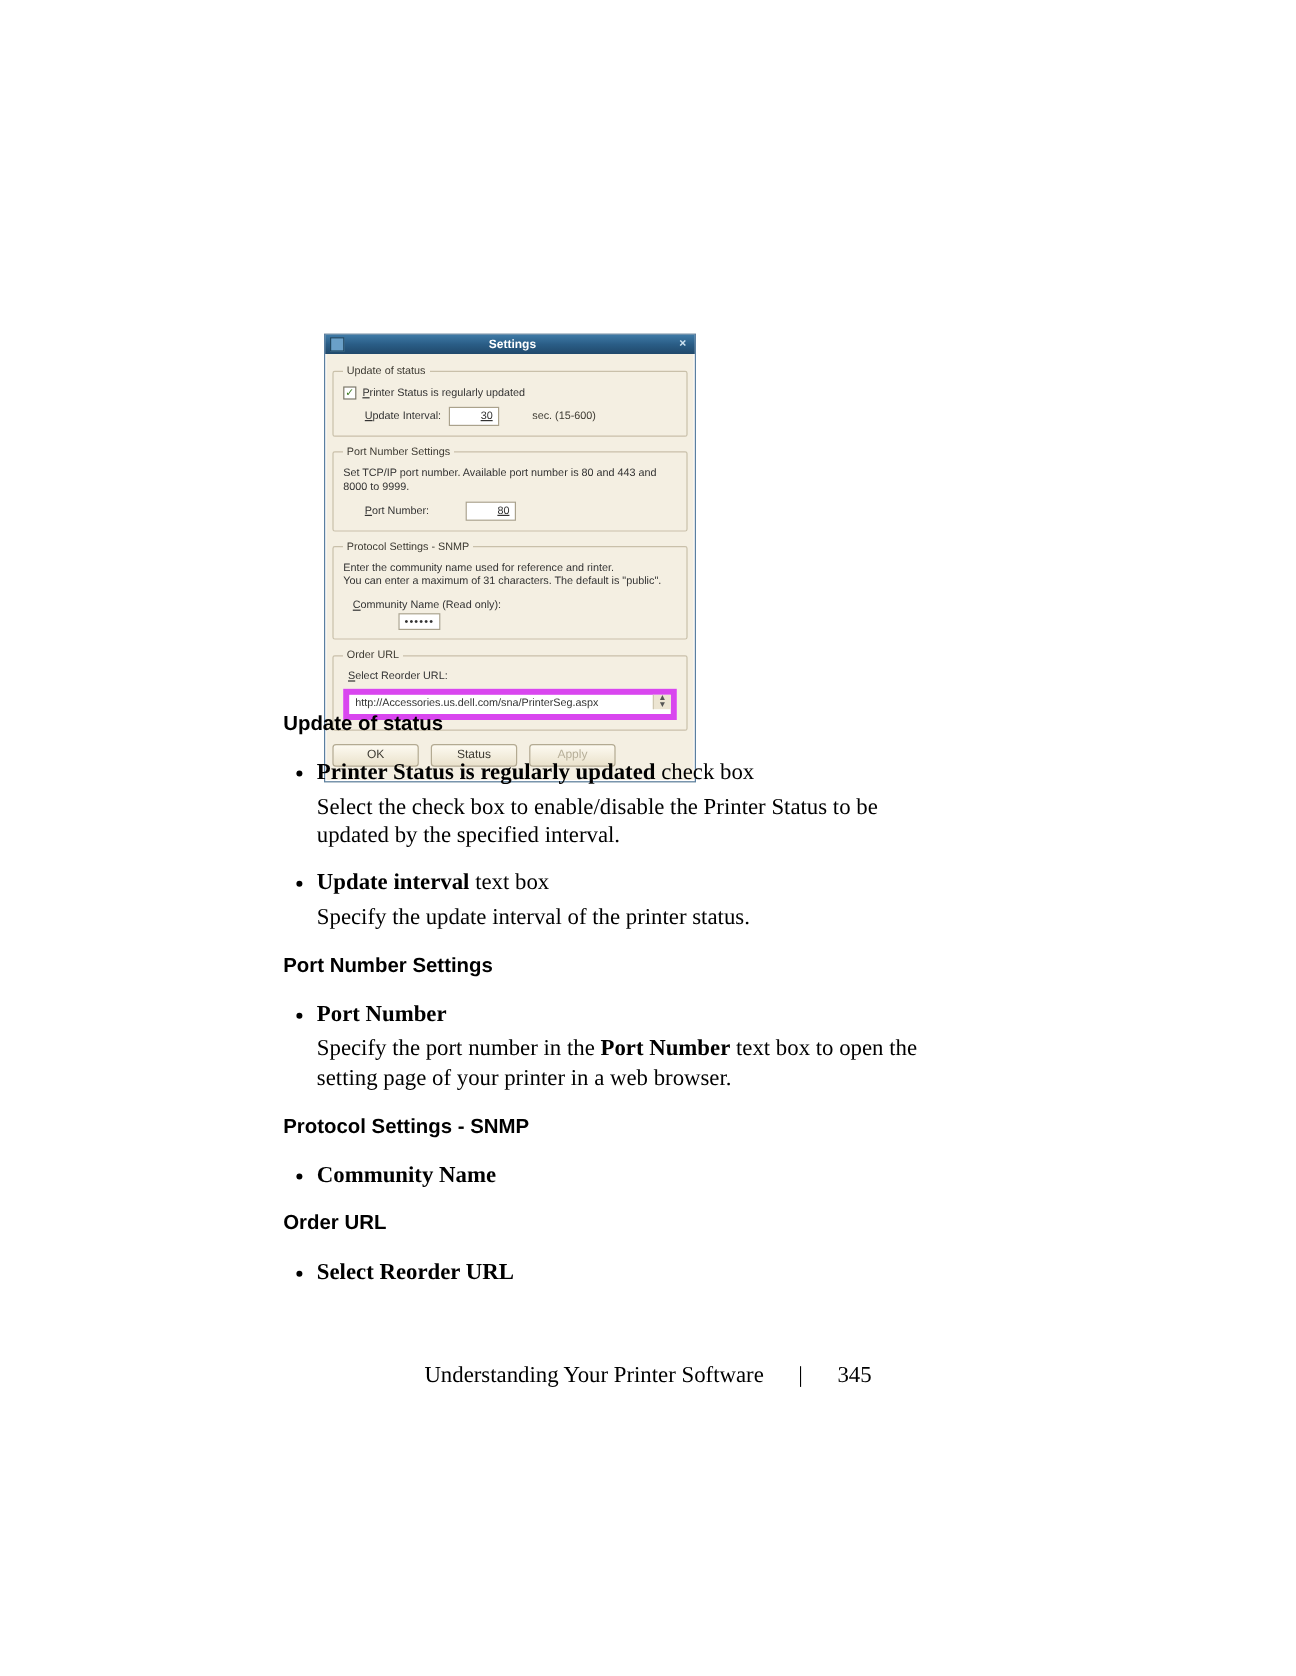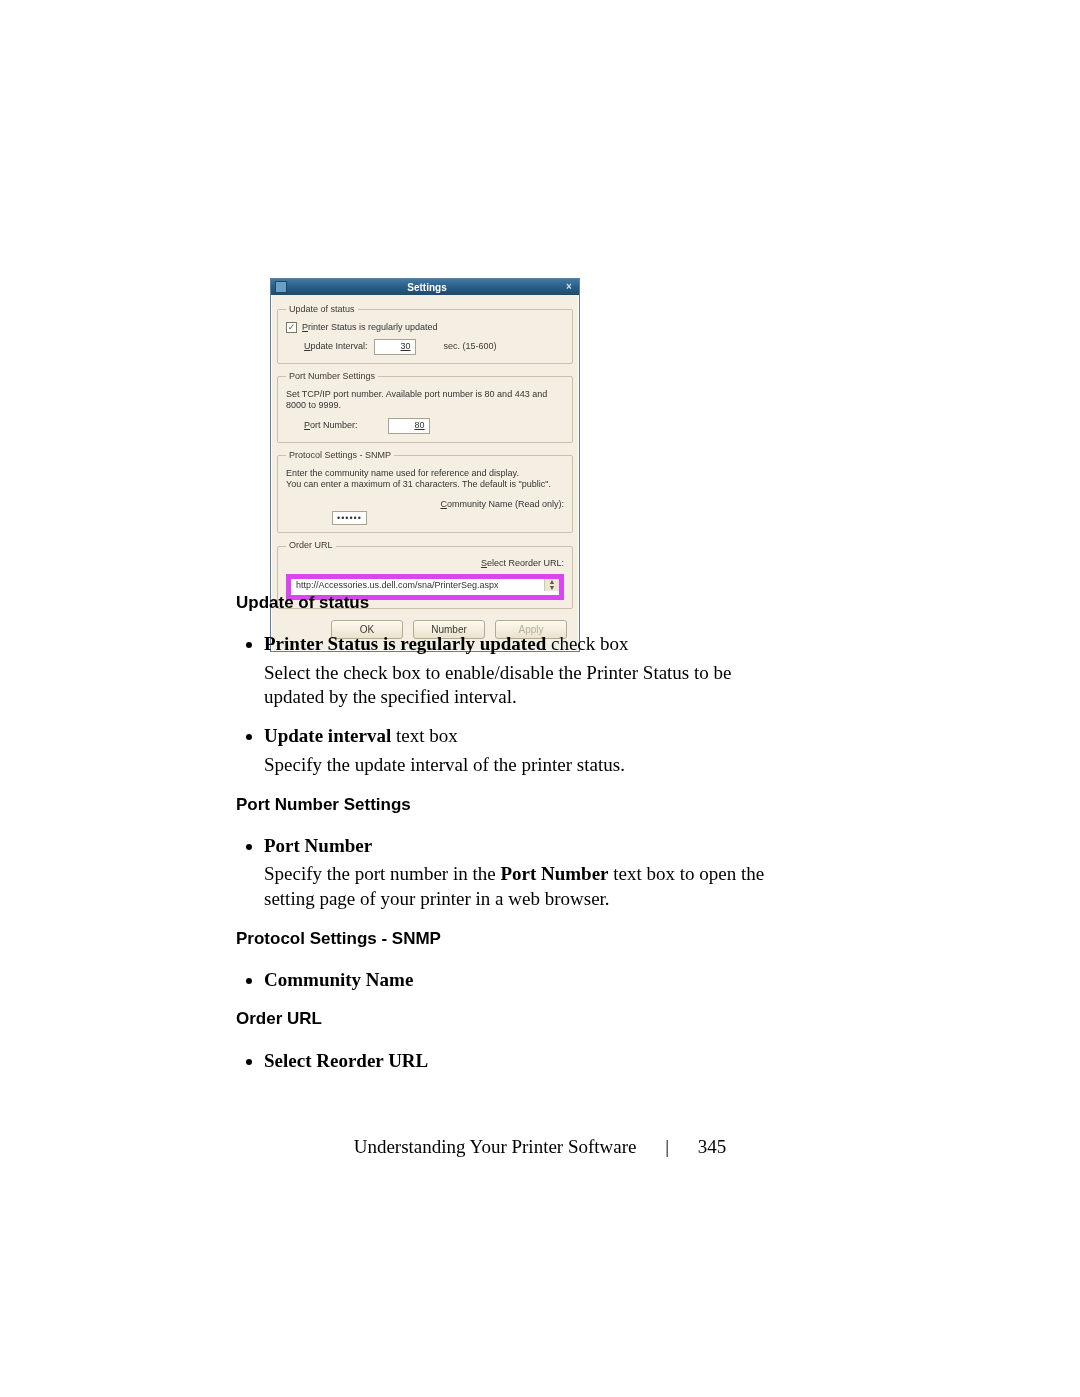"Update Interval:" .lbl { text-align: right -> none }
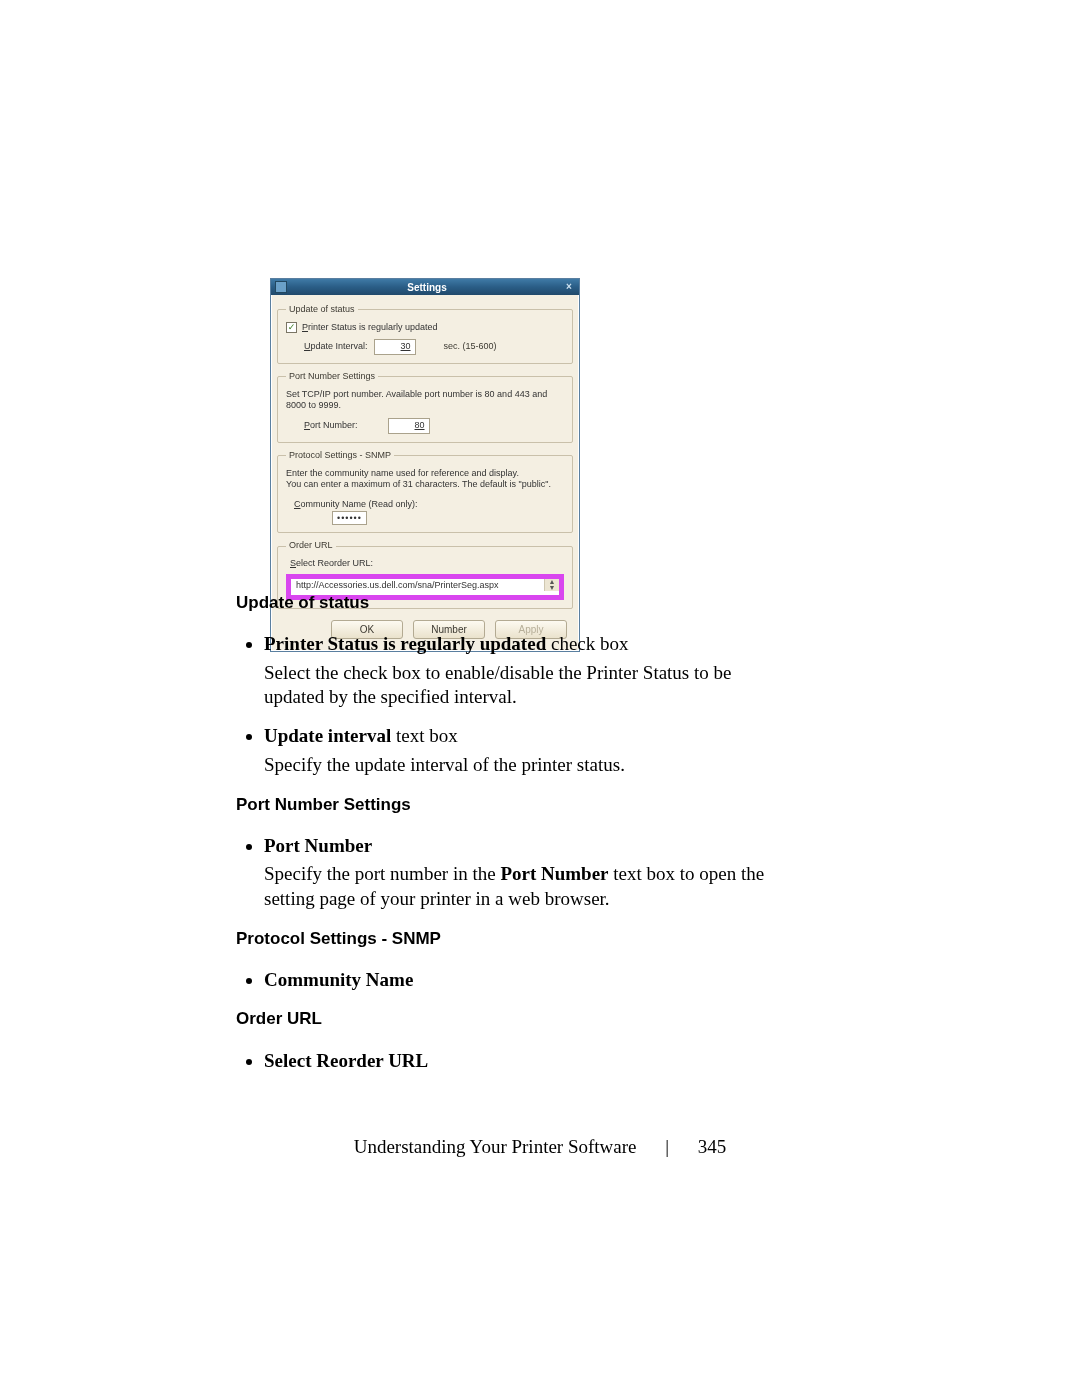"Enter the community name used" div { text: display -> rinter }
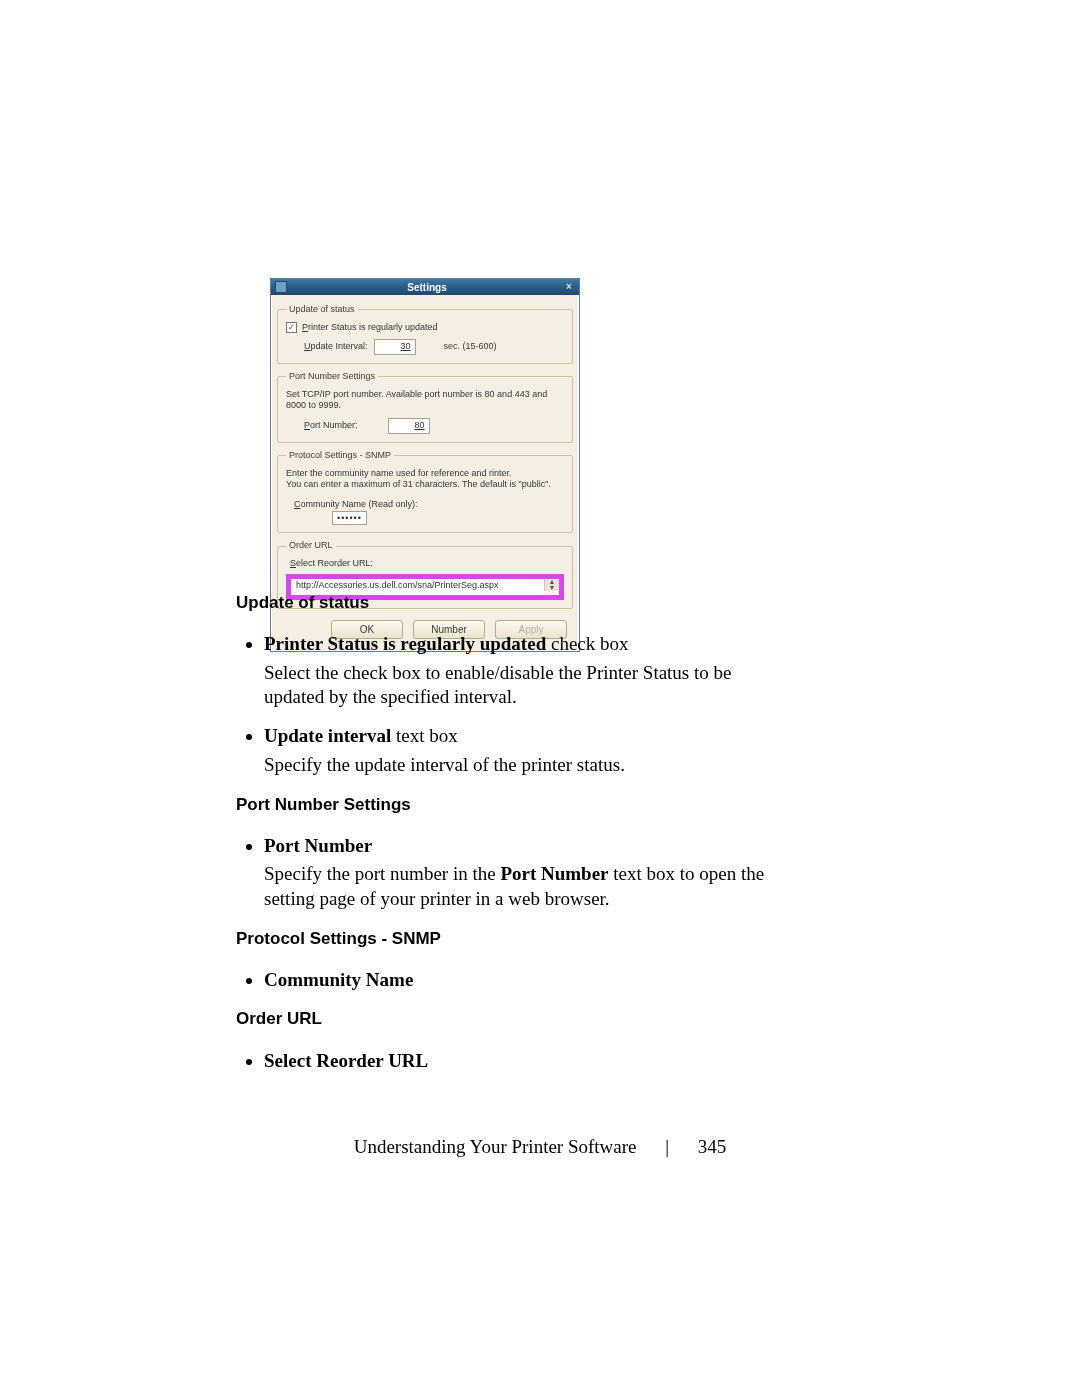"OK" .button-row { justify-content: flex-end -> flex-start }
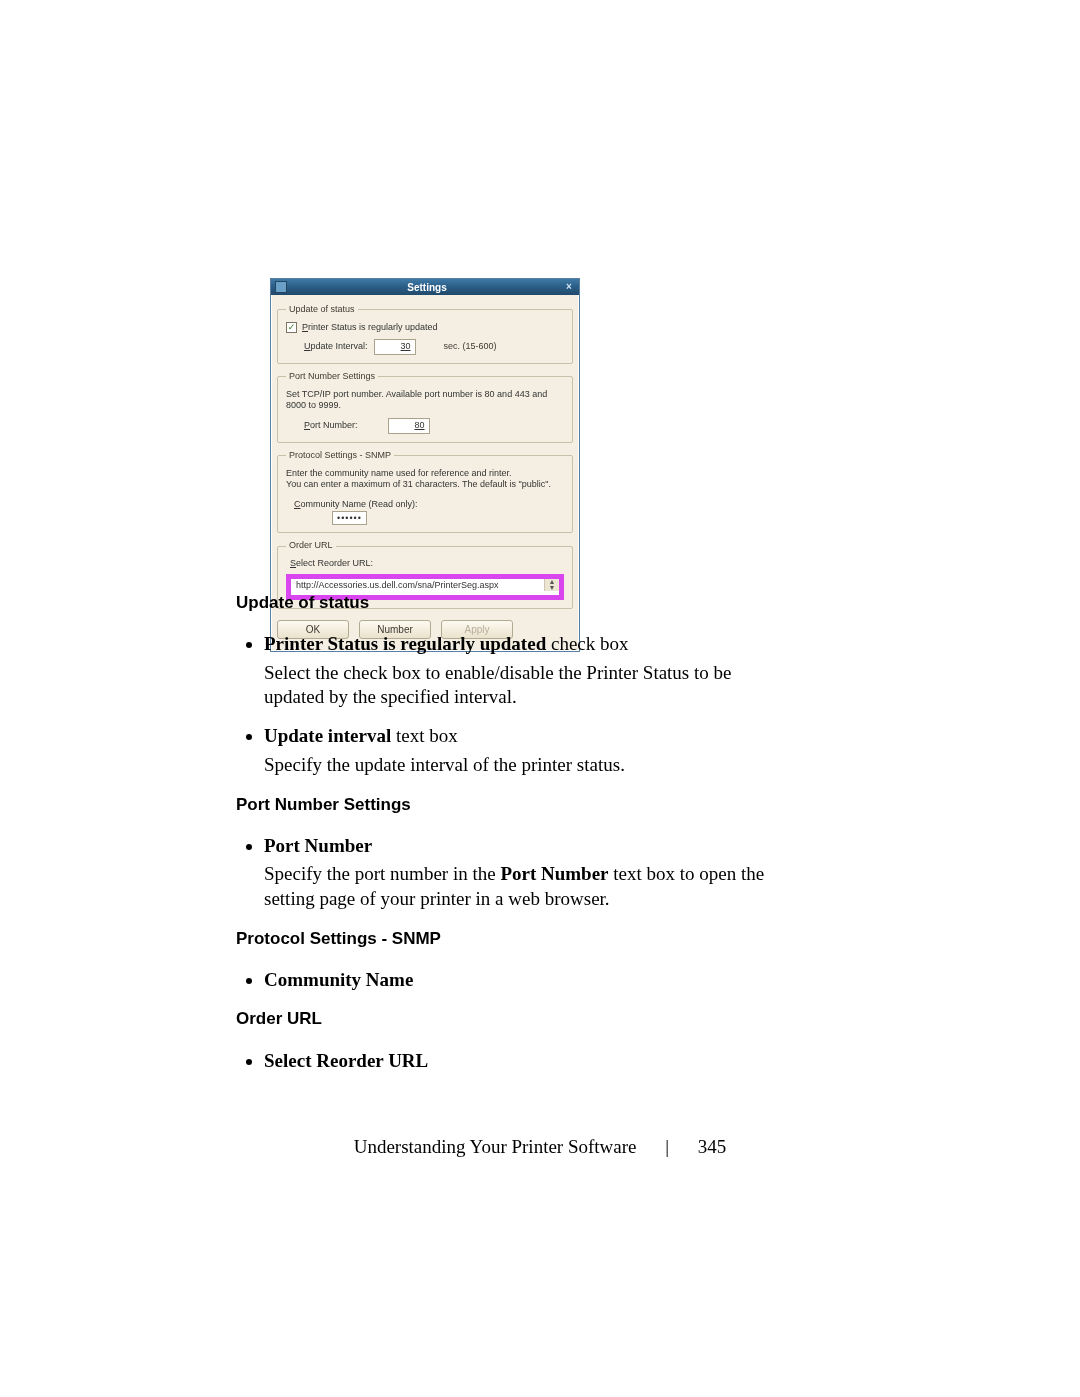"Number" span.btn { text: Number -> Status }
